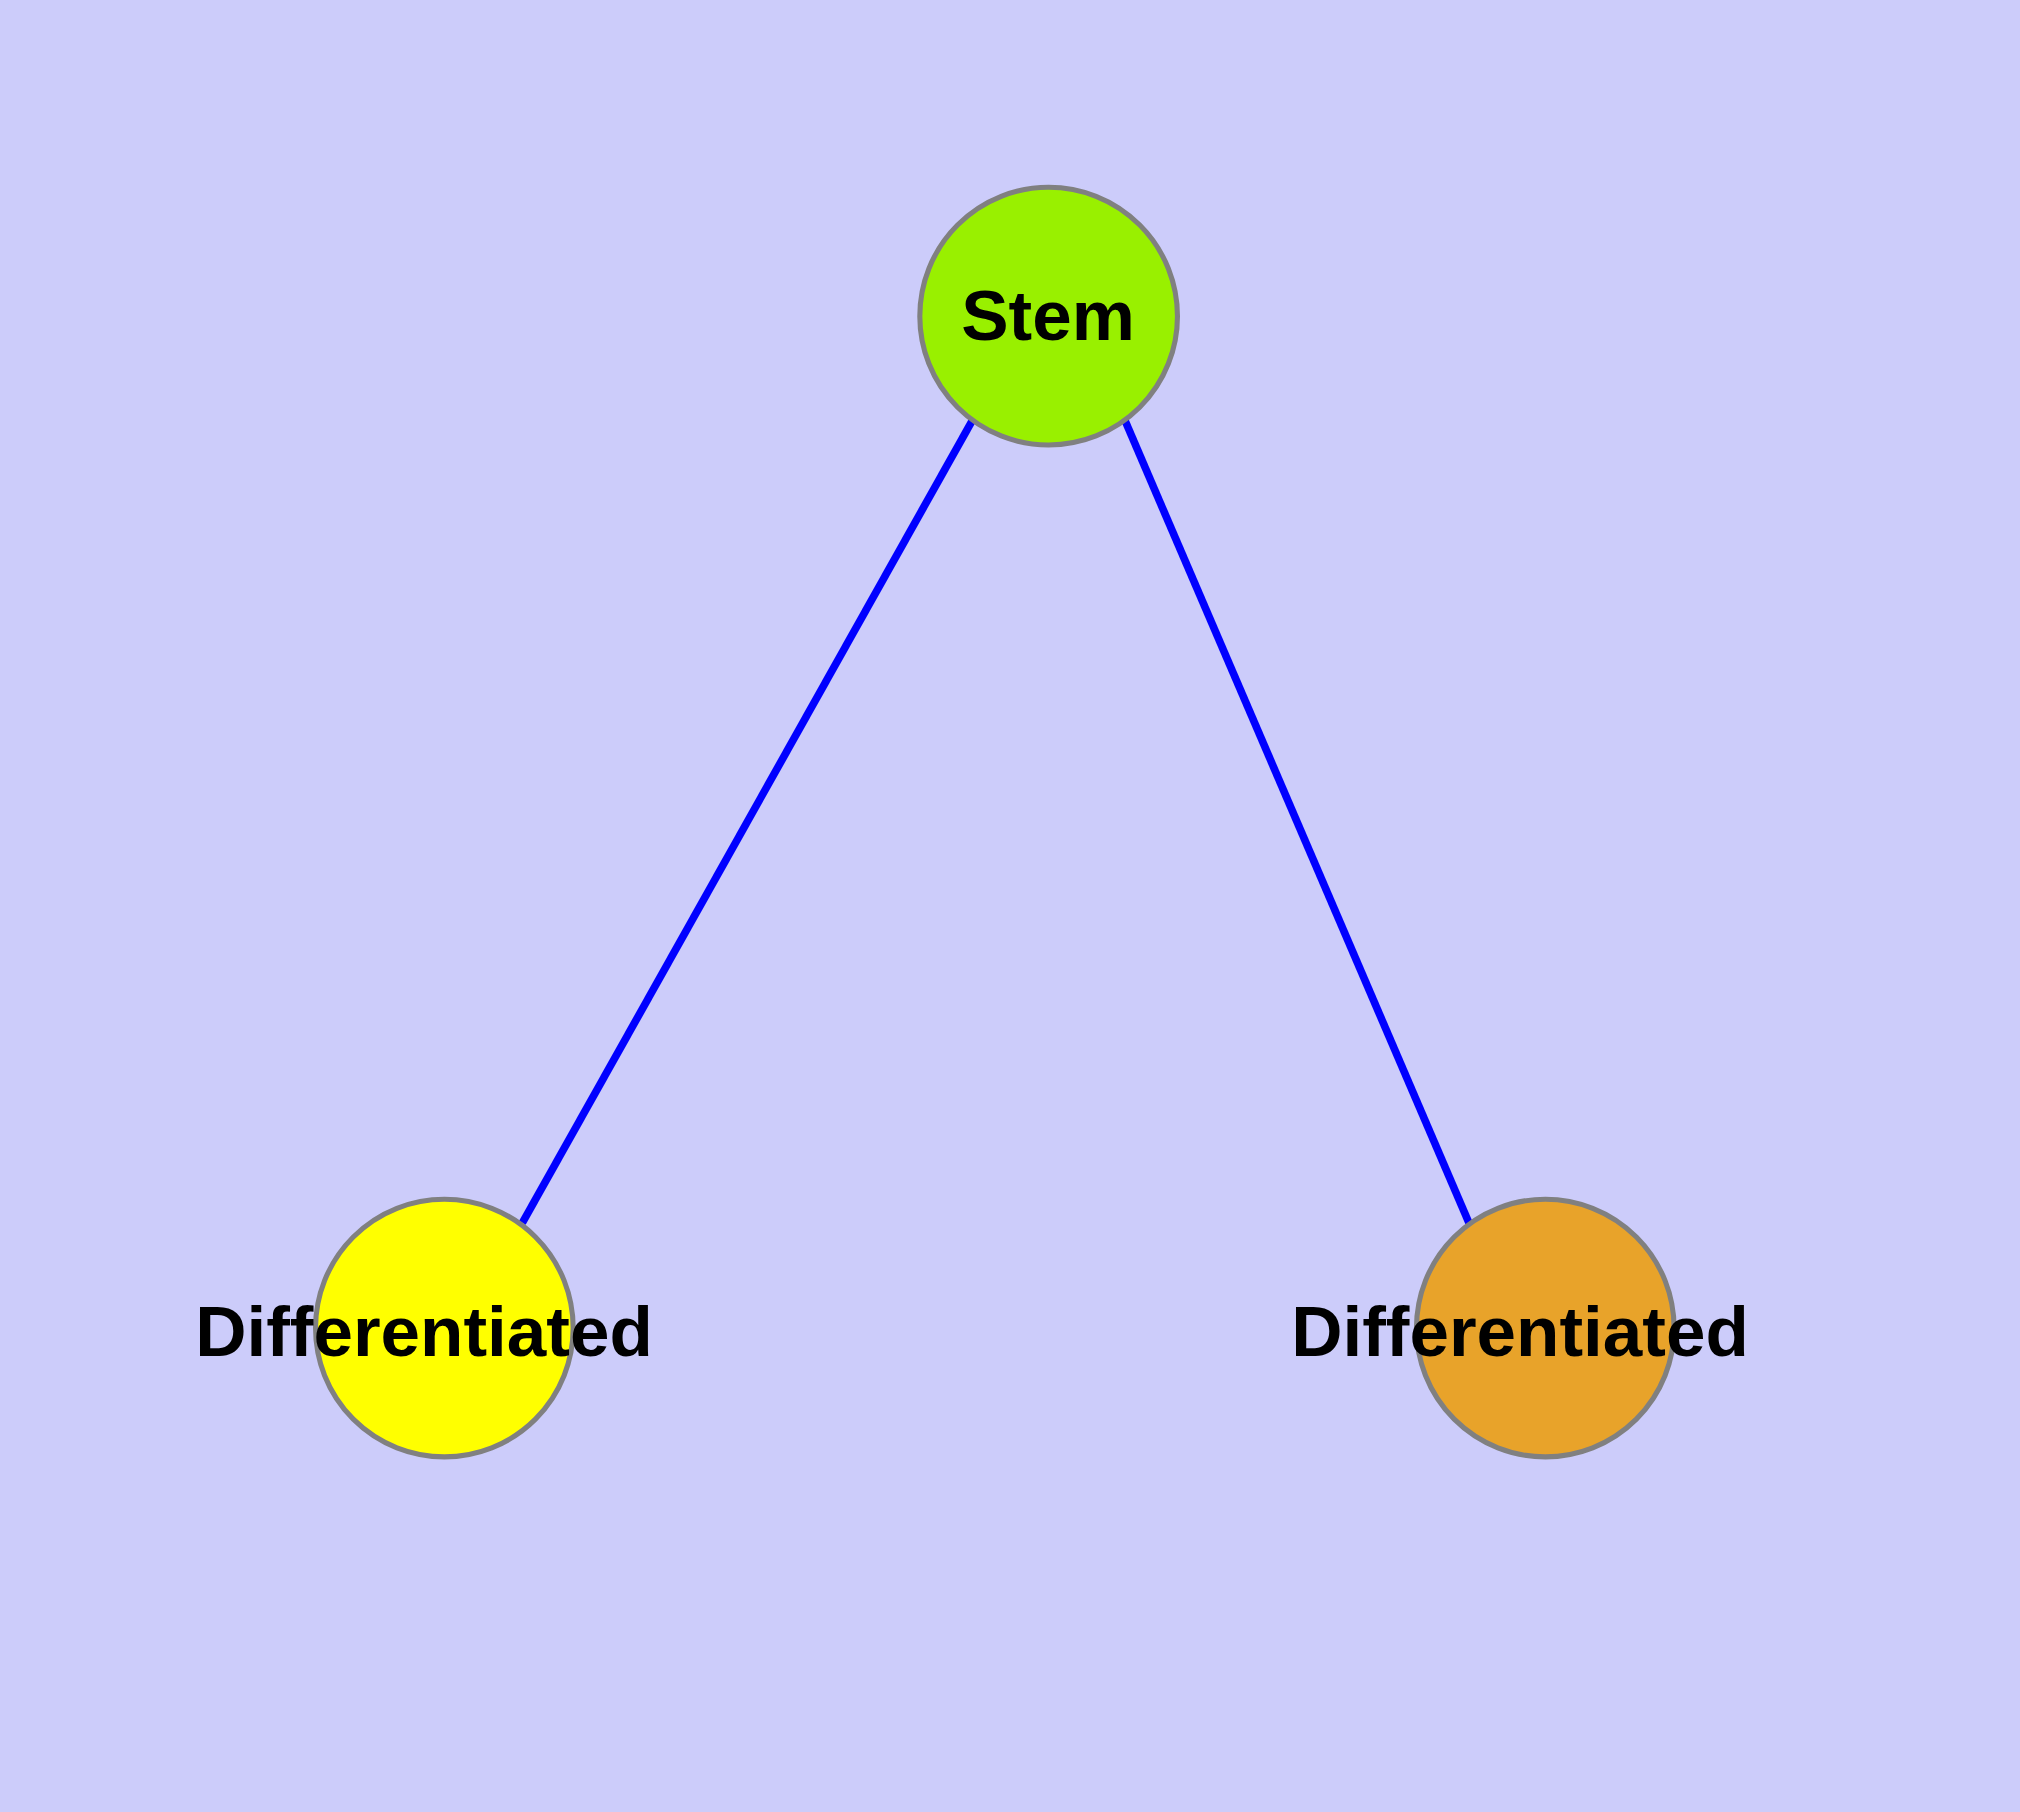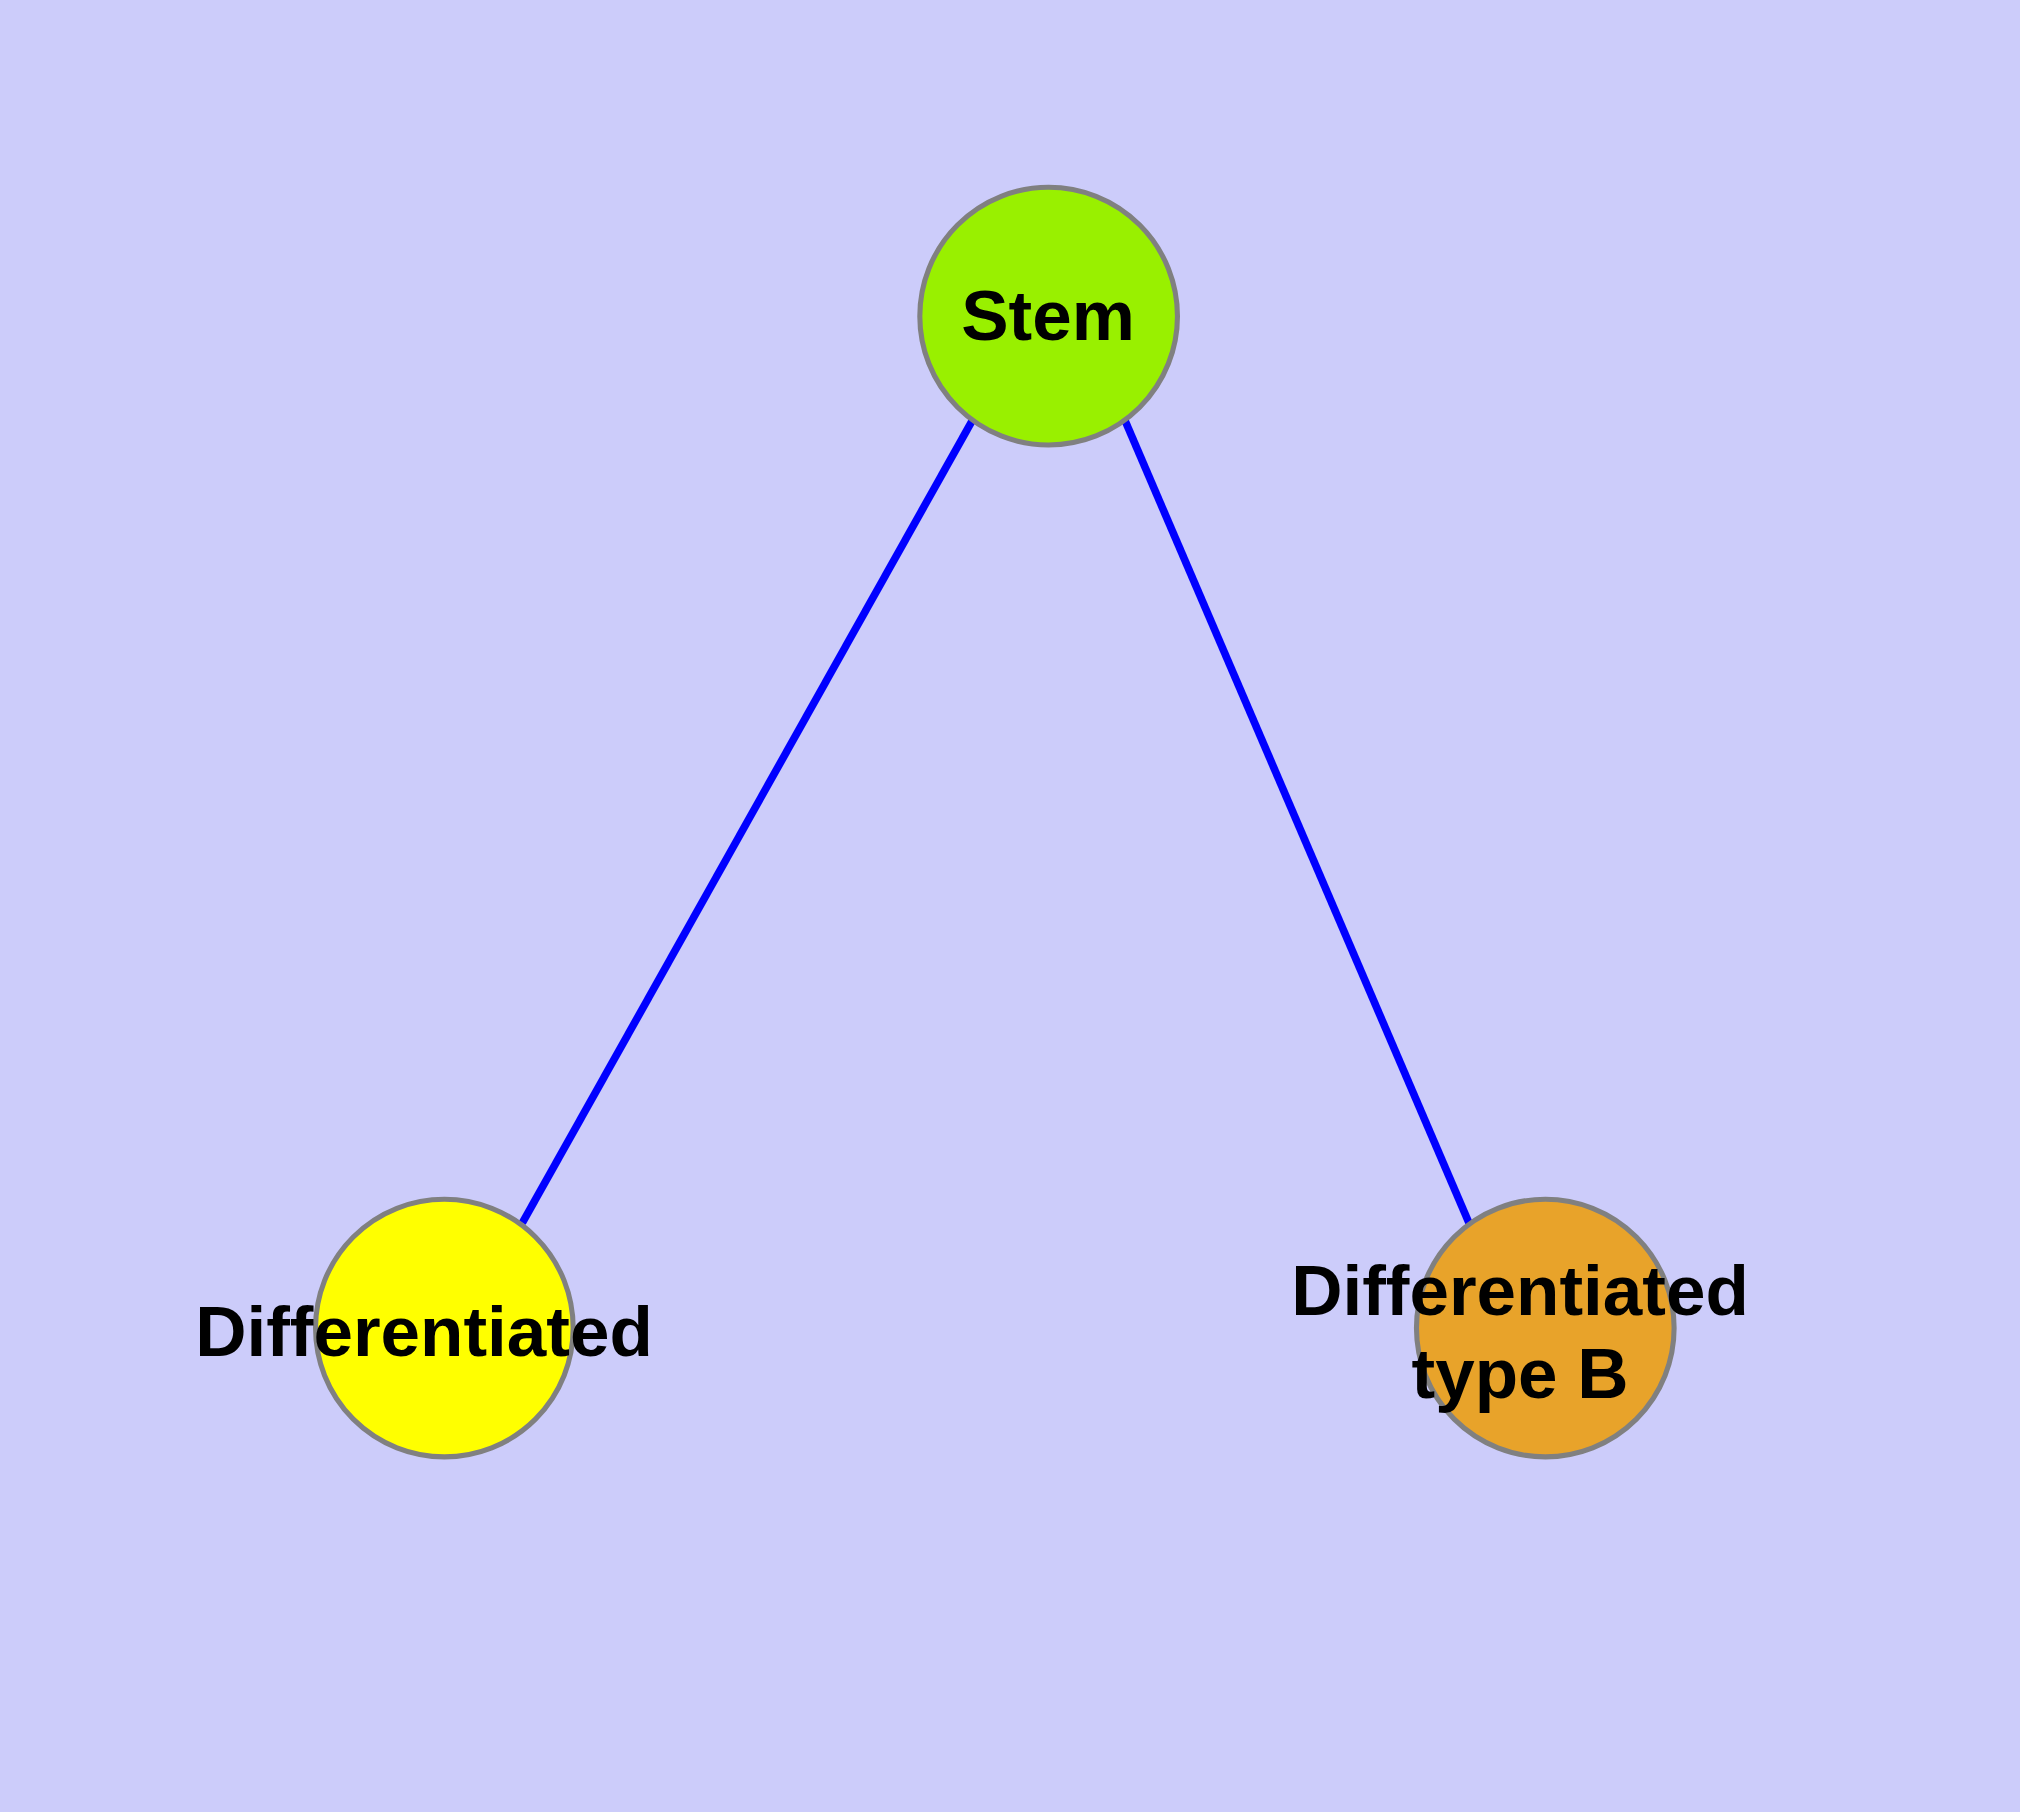"type B" span.label-line { html: <span>type B</span> -> none }
